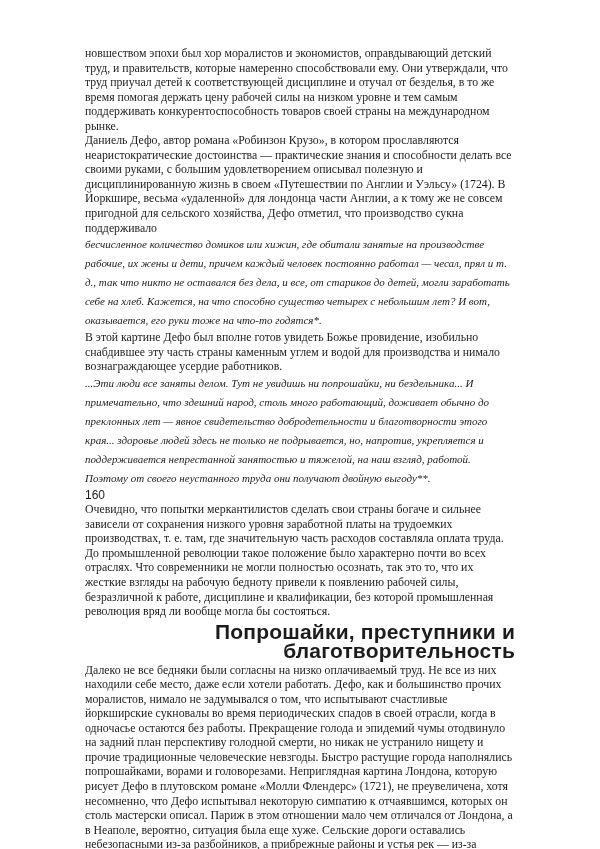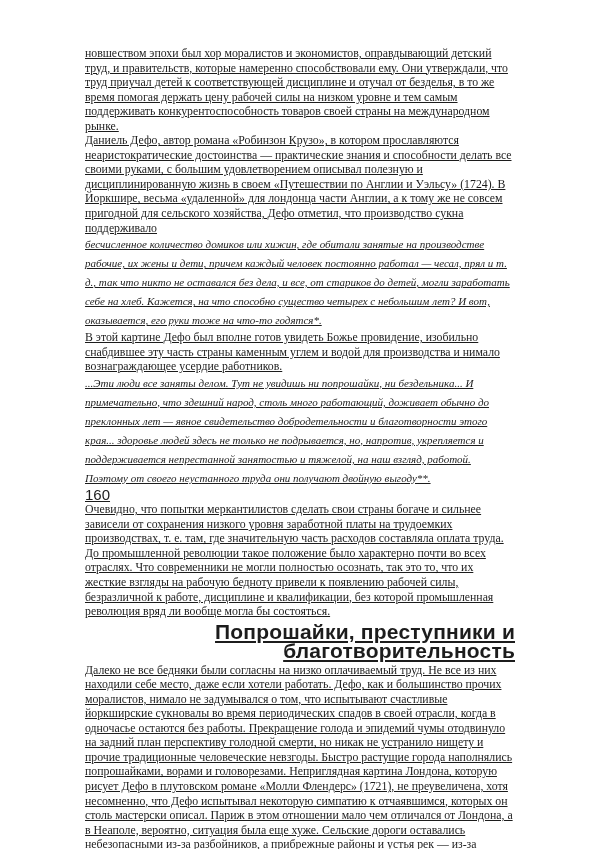"новшеством эпохи был хор моралистов" .page { text-decoration: underline -> none }
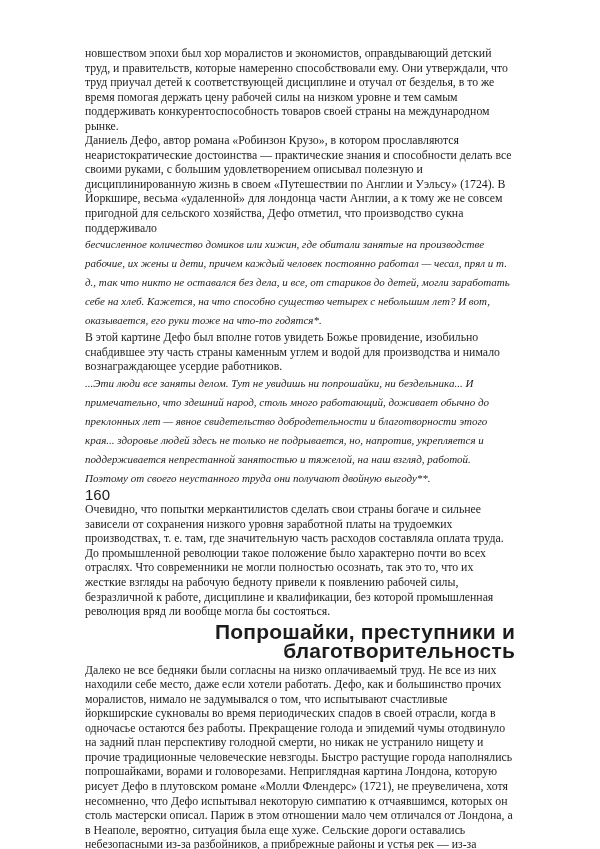"160" .page-number { font-size: 15px -> 12px }
